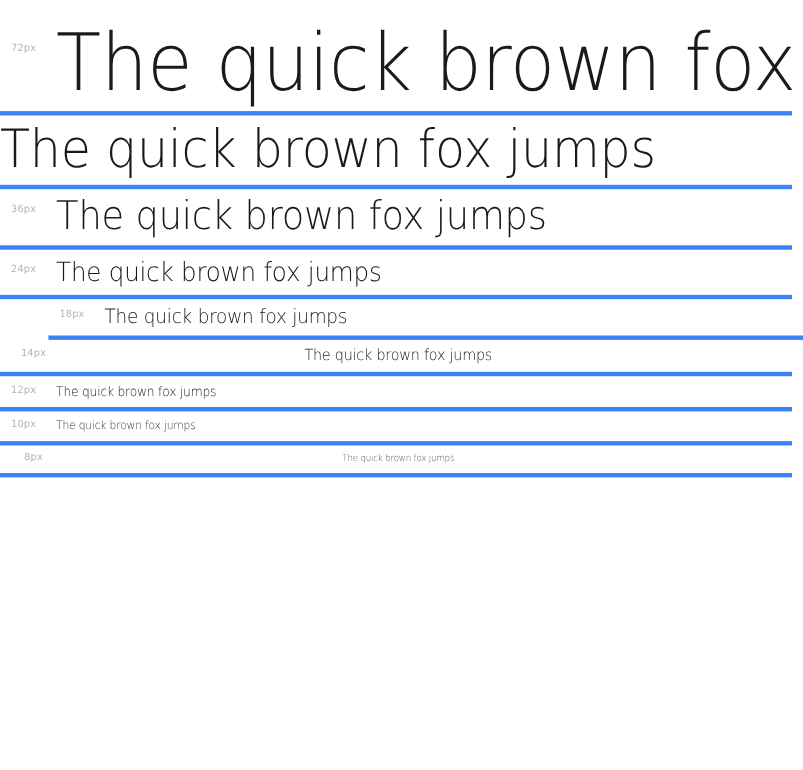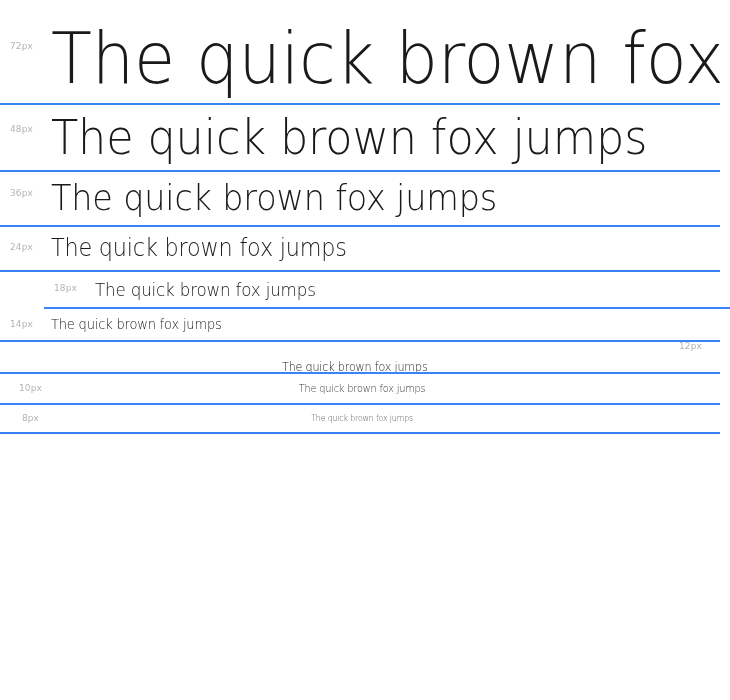"72px" .specimen-row { border-bottom: 2px solid #3b82f6 -> 4px solid #3b82f6 }
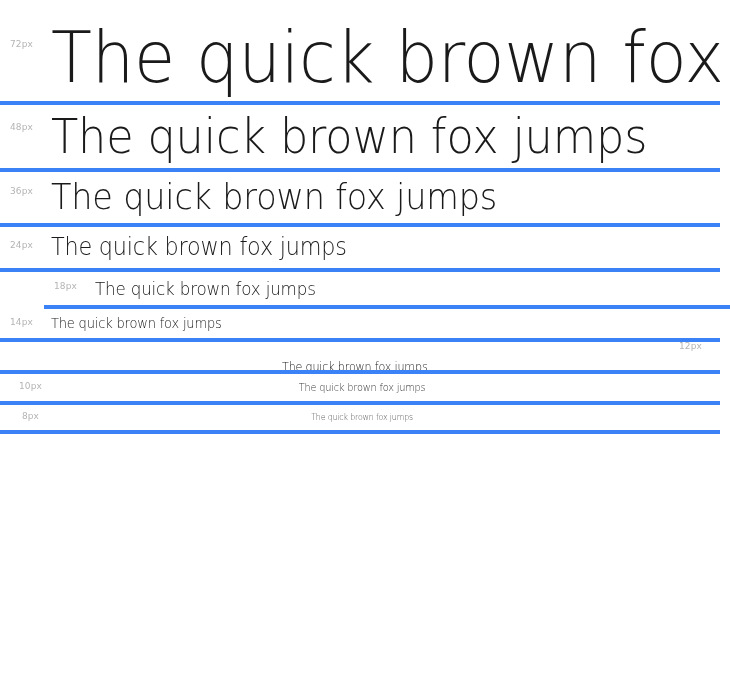"48px" div.size-label { html: <div>48px</div> -> none }
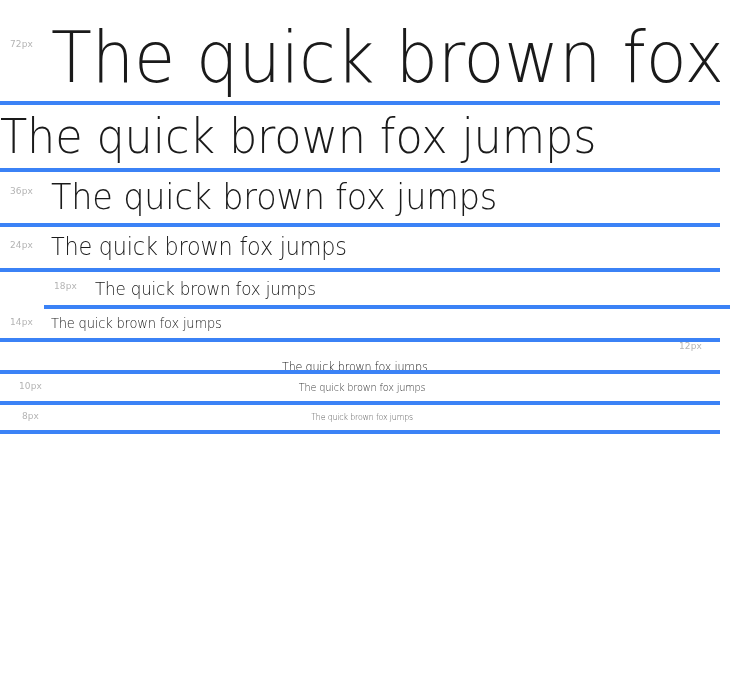"14px" .row-14 { text-align: none -> center }
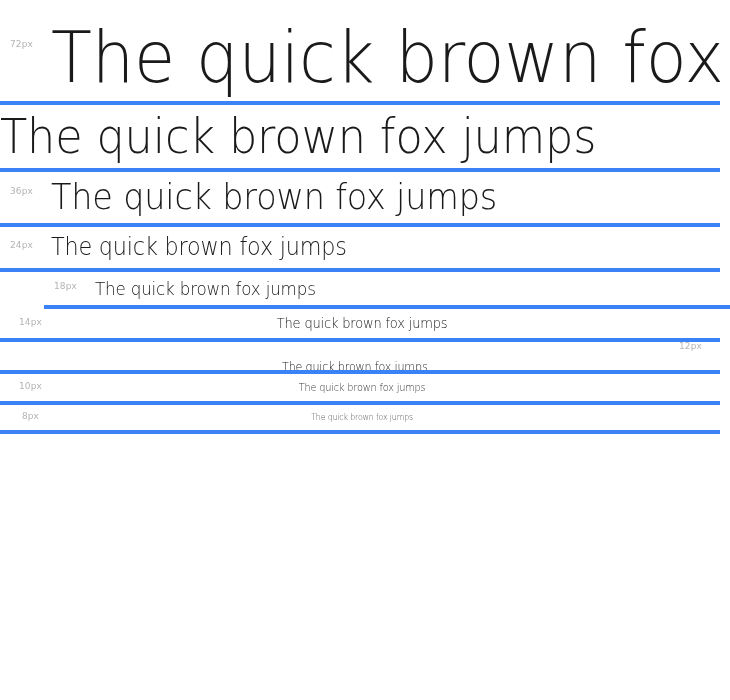"12px" .row-12 { flex-direction: column -> none }
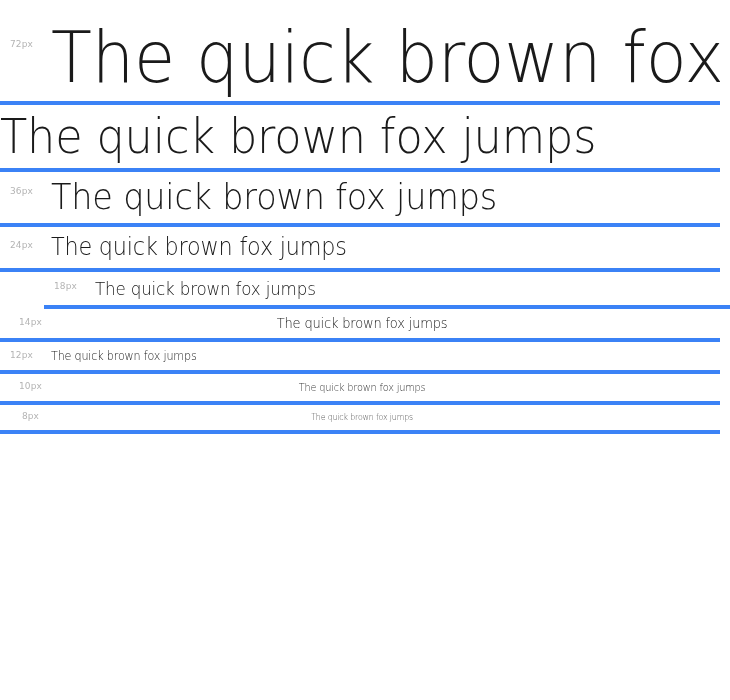"10px" .row-10 { text-align: center -> none }
